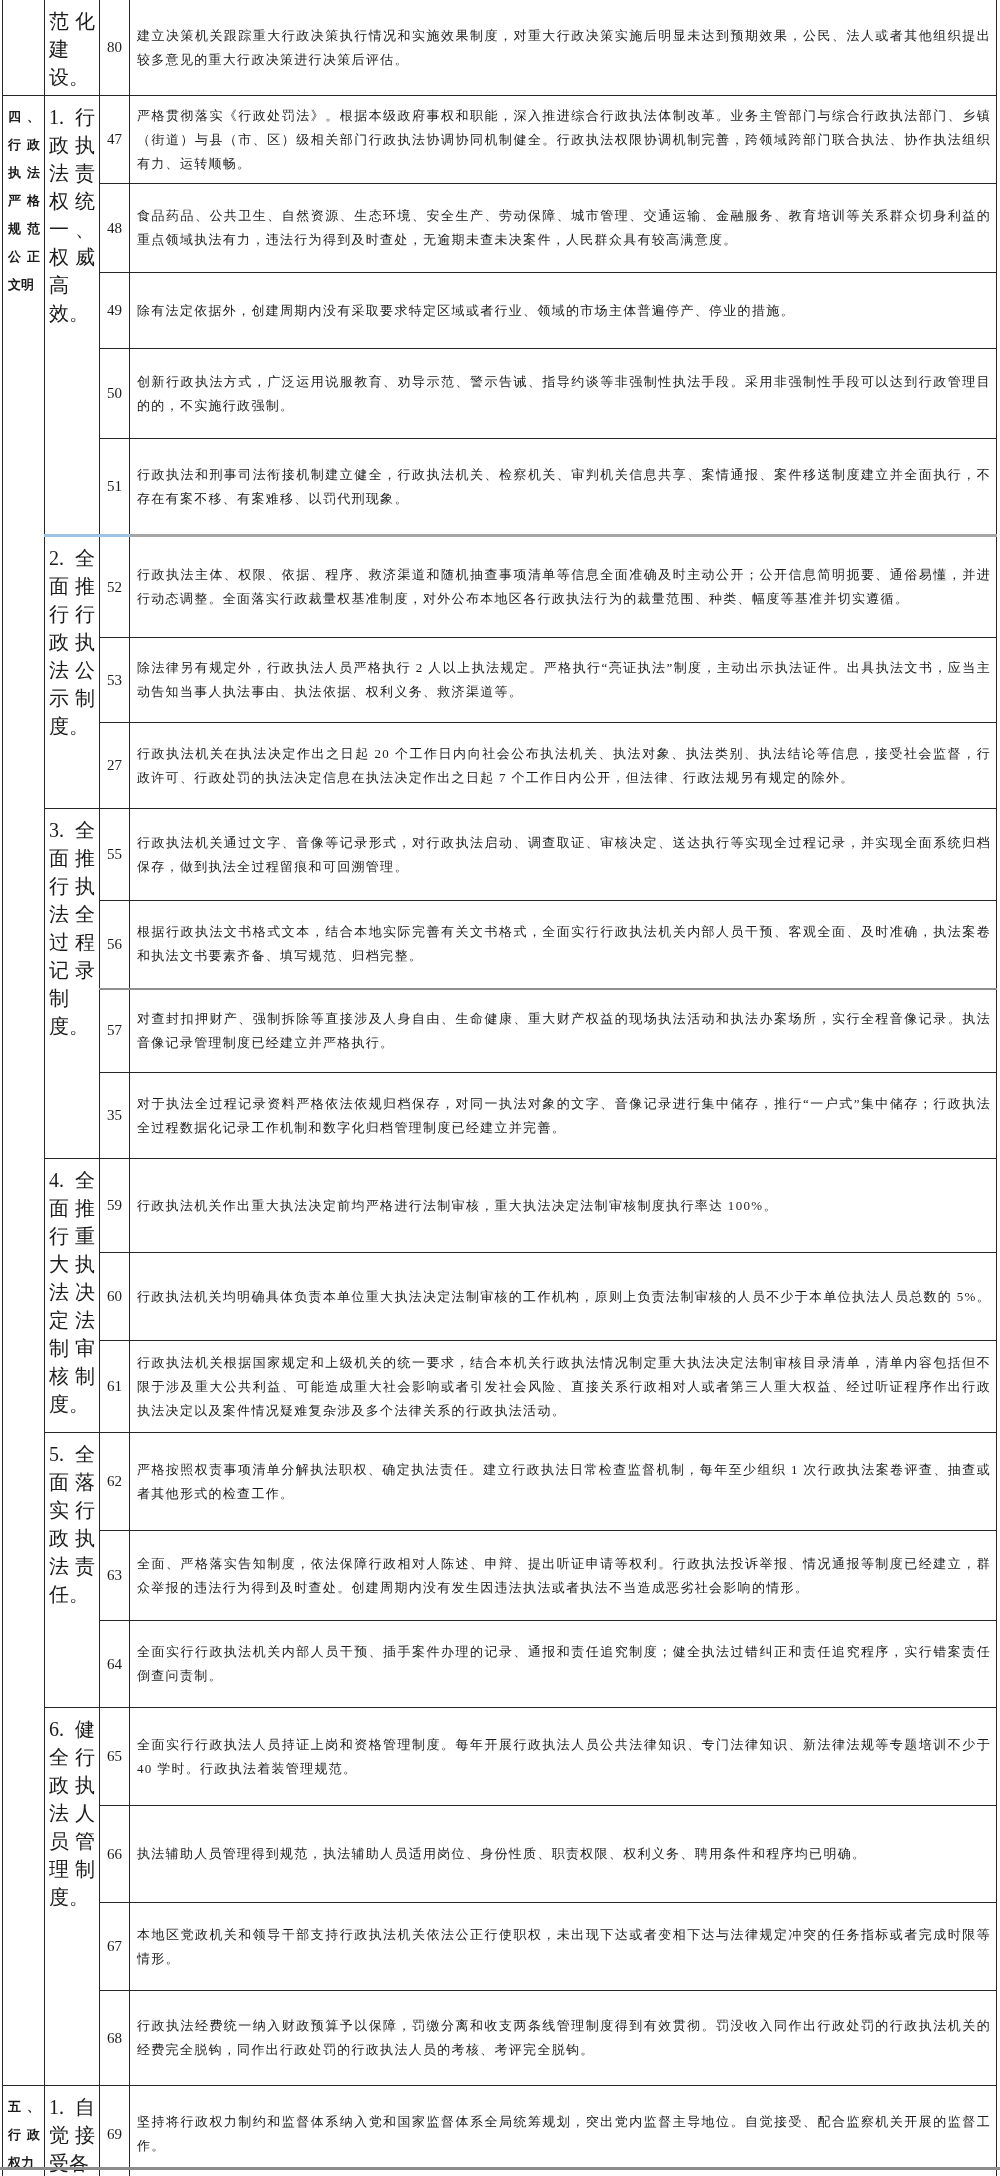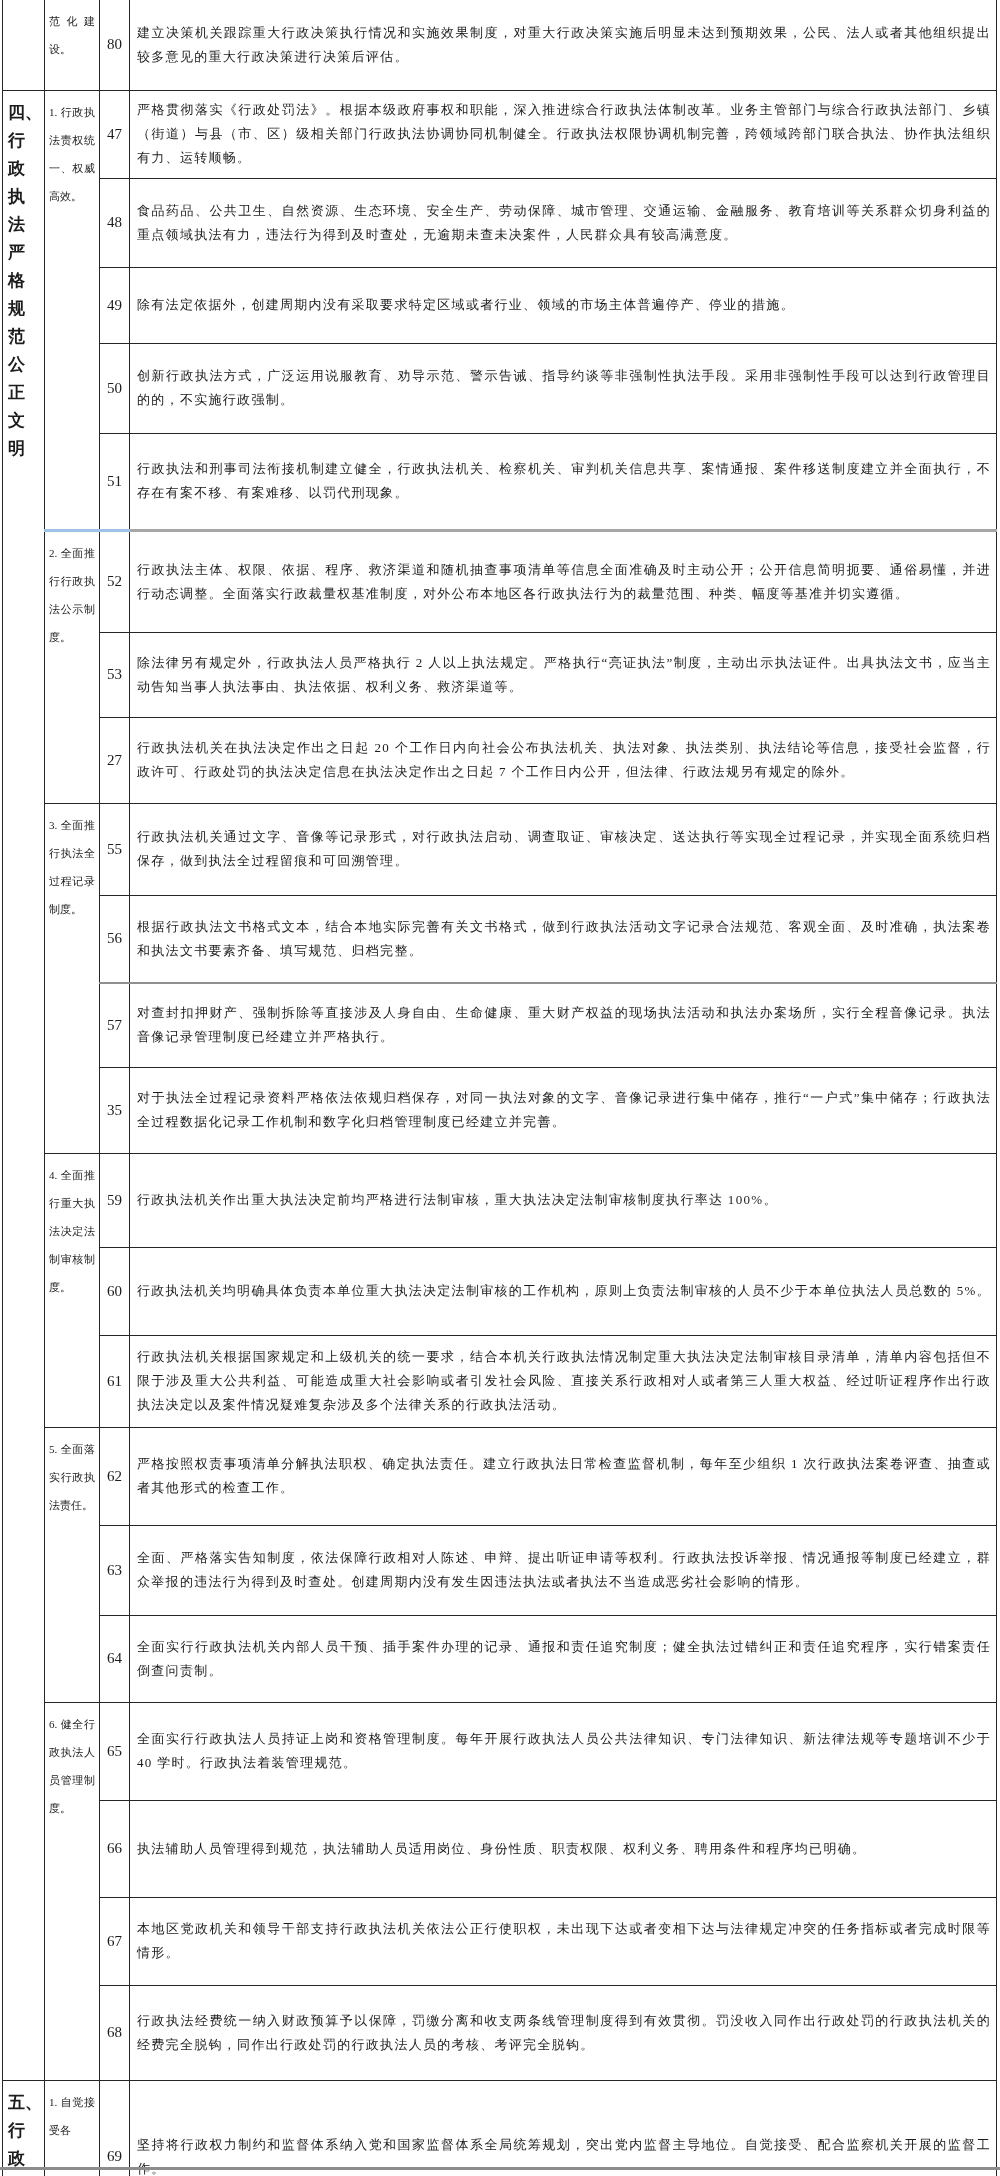"范化建设。" td.sub { font-size: 11px -> 20px }
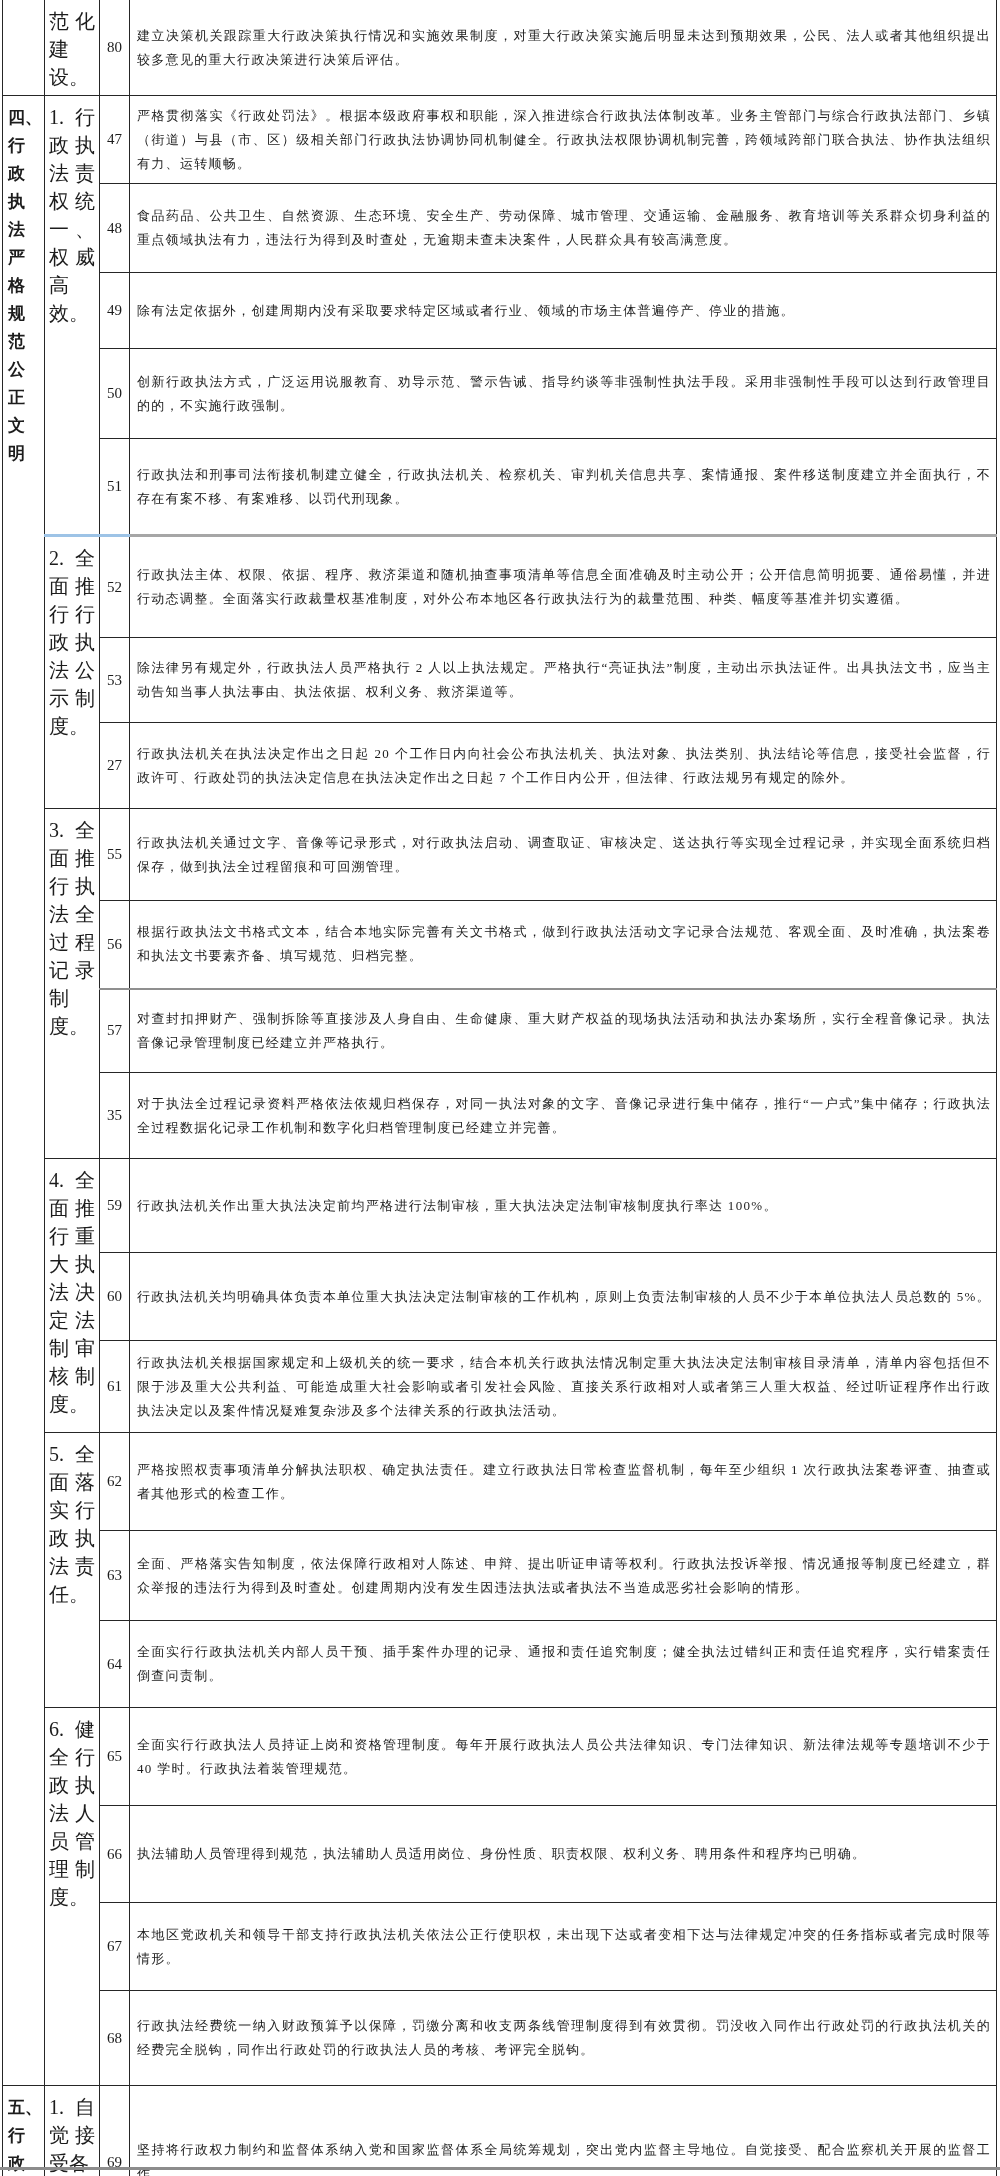"四、行政执法严格规范公正文明" td.sec { font-family: none -> Liberation Mono, monospace; font-size: 17px -> 13px }
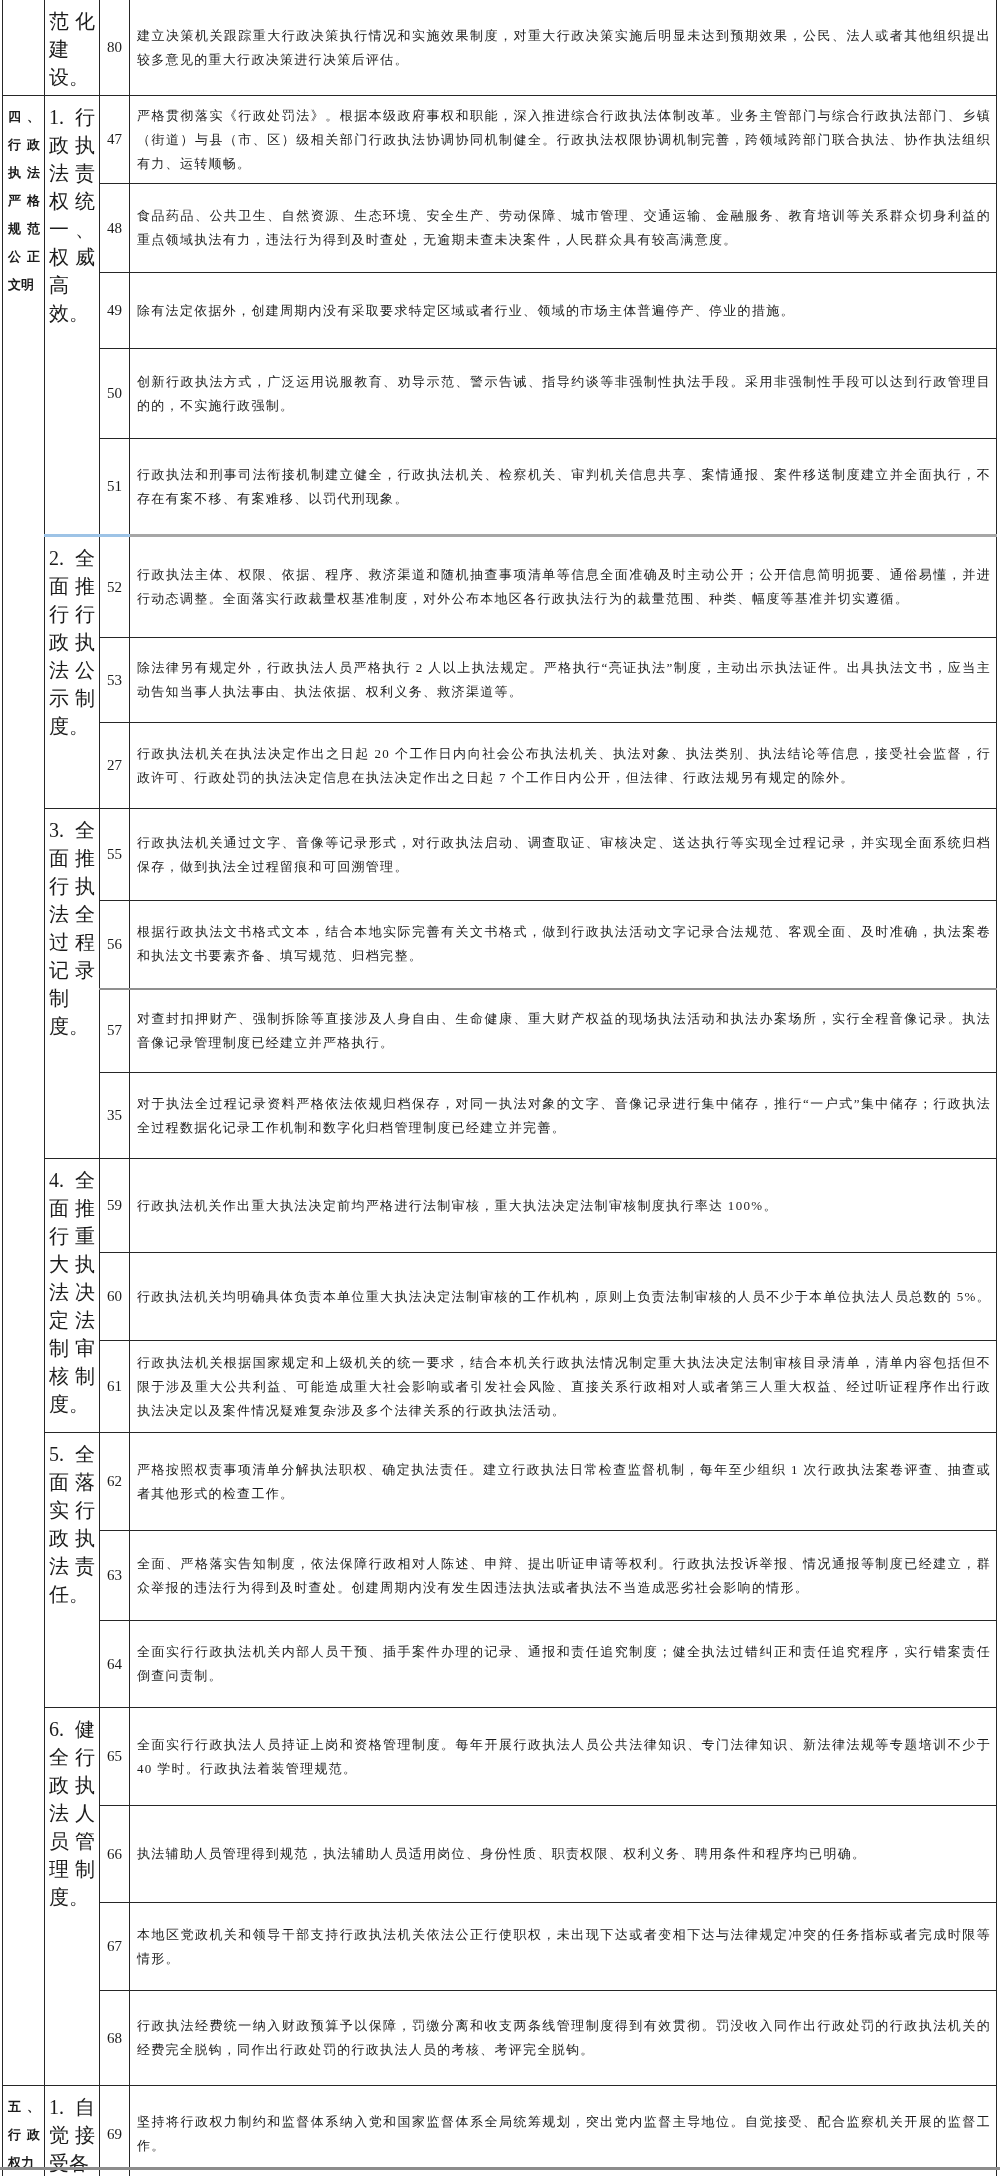"根据行政执法文书格式文本，结合本地实际完善有关文书格式，做到行政执法活动文字记录" td.c { text: 做到行政执法活动文字记录合法规范 -> 全面实行行政执法机关内部人员干预 }
